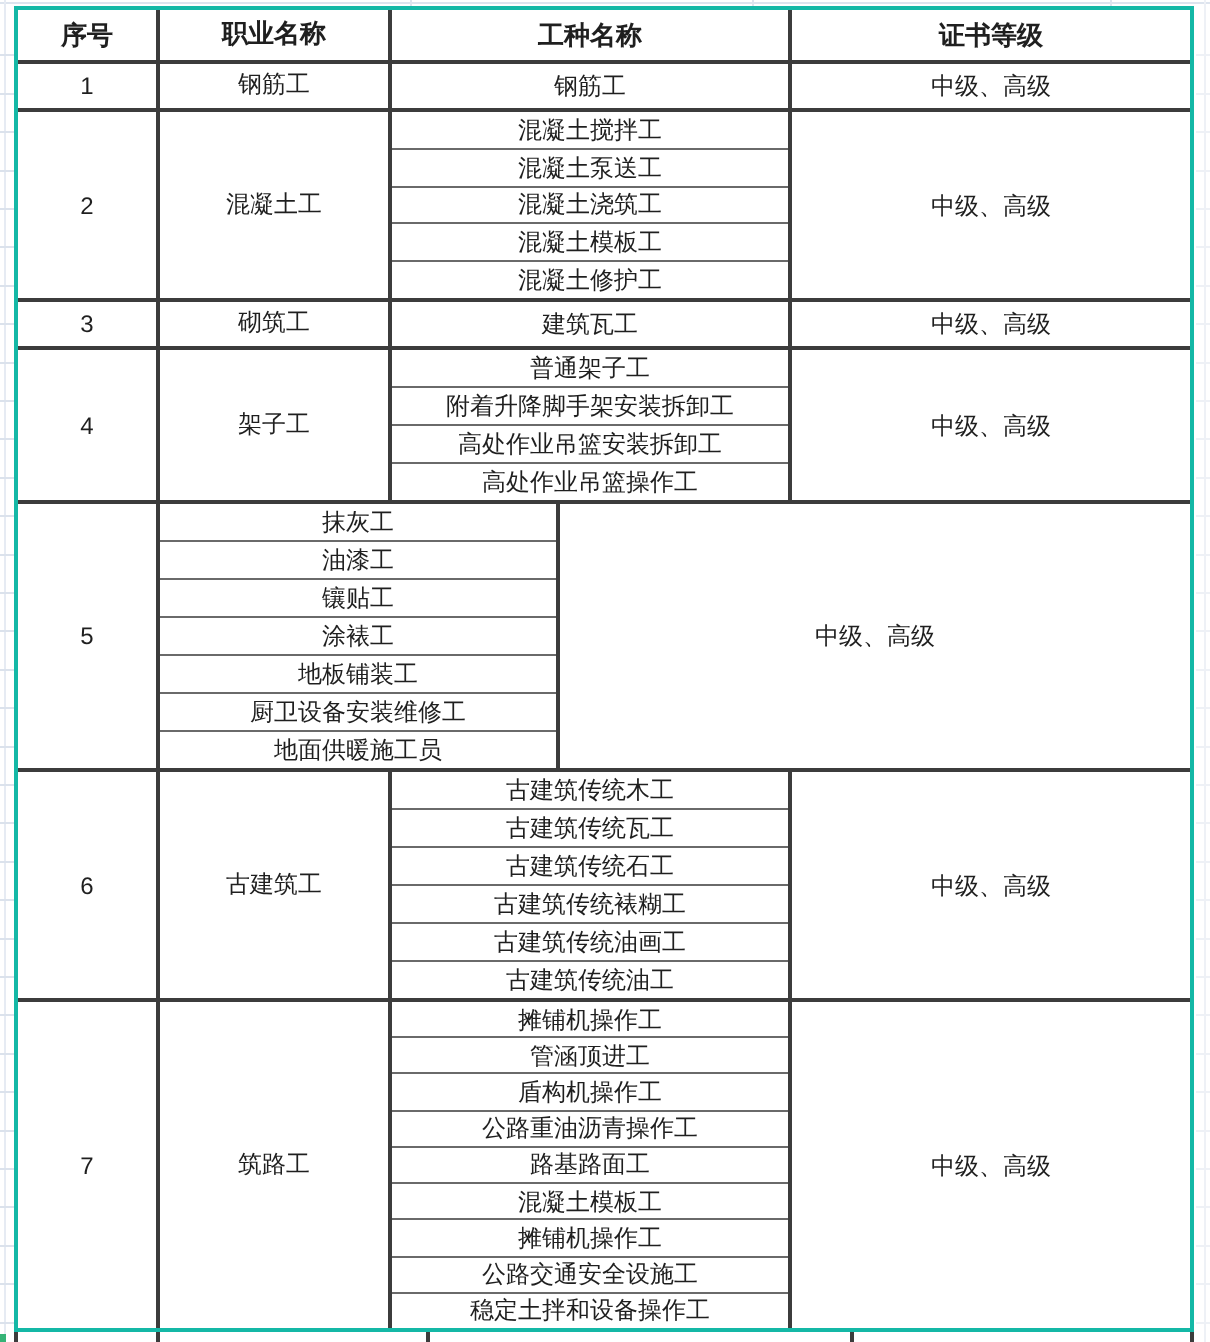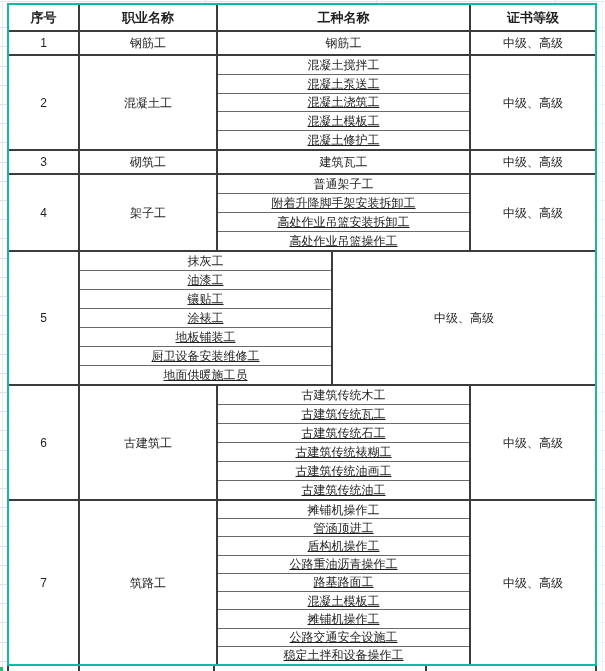"职业名称" .c-occ { font-family: none -> Liberation Mono, monospace; width: 138px -> 116px }
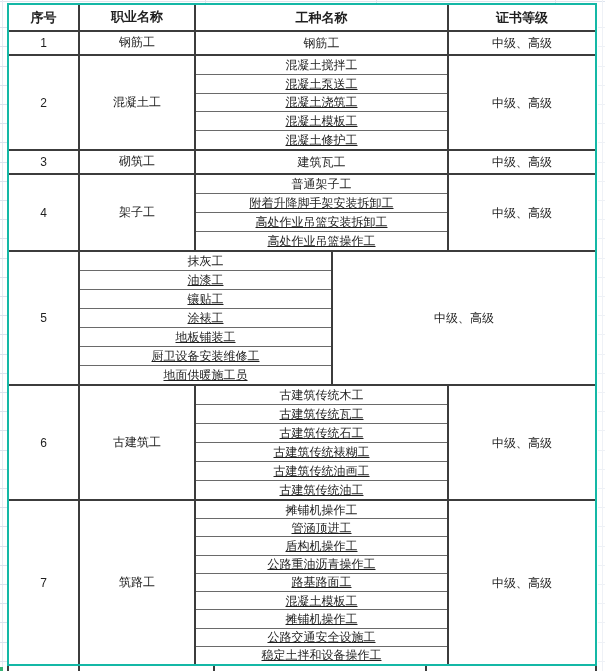"工种名称" .c-trades { width: 253px -> 200px }
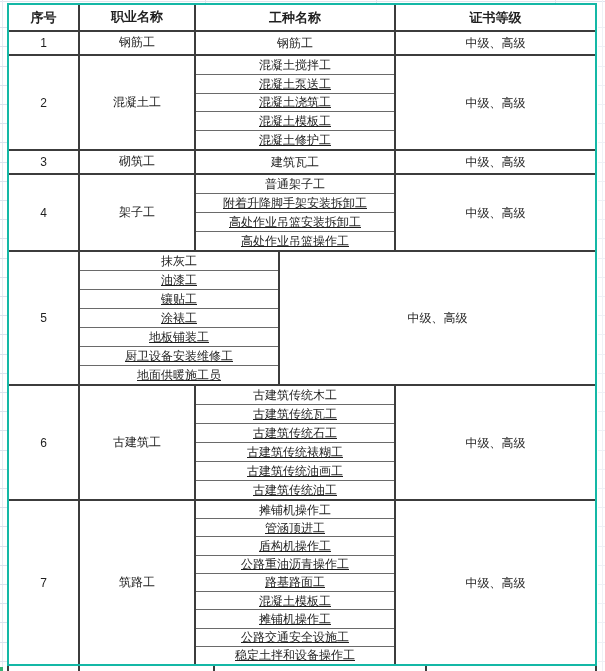"混凝土泵送工" .subcell + .subcell { text-decoration: underline -> none }
